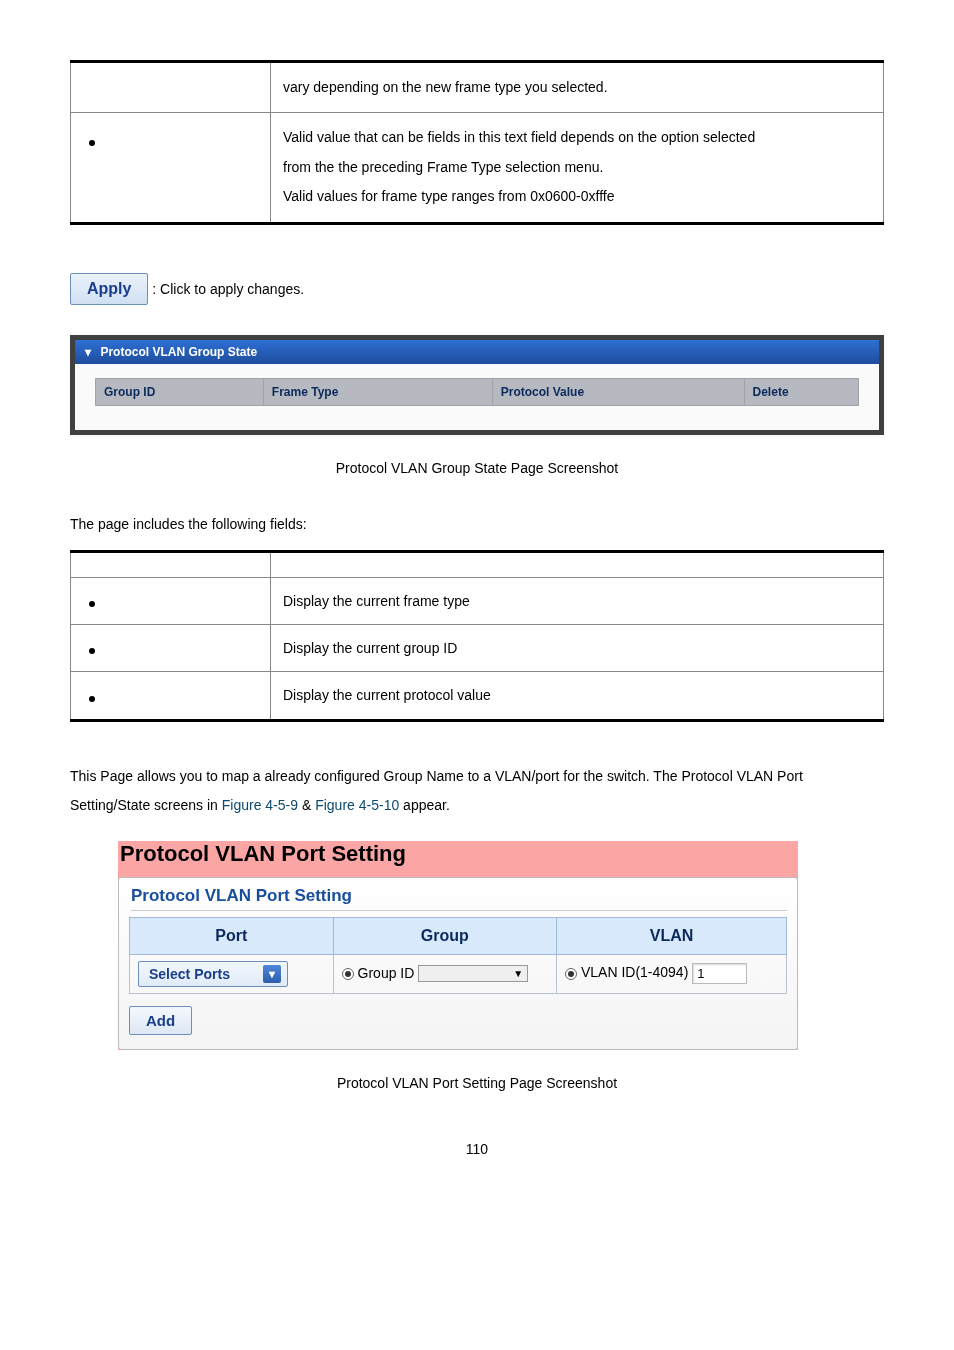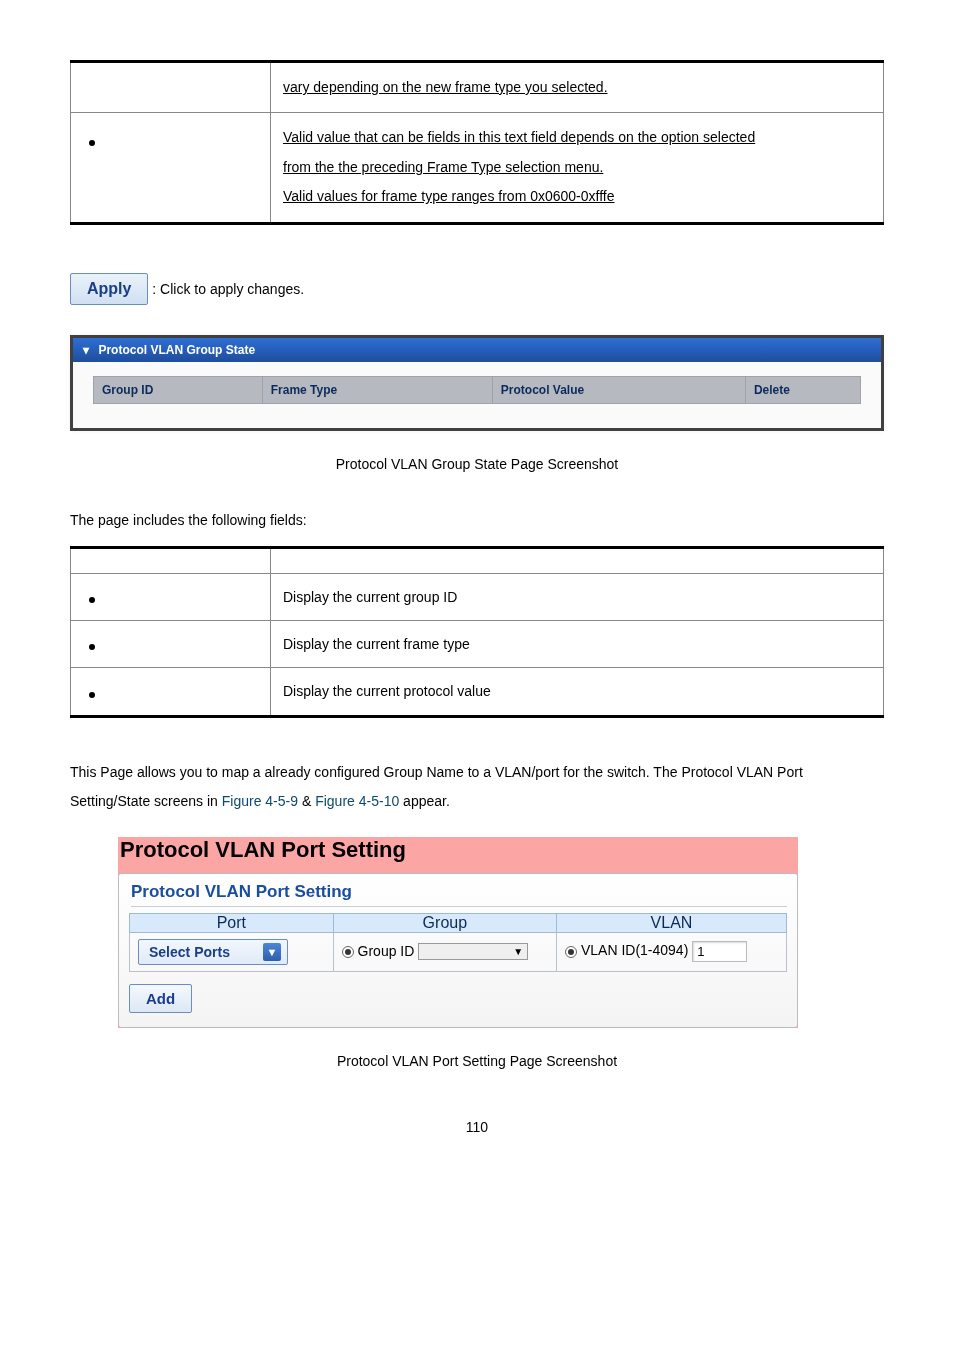"vary depending on the new" .doc-table td { text-decoration: underline -> none }
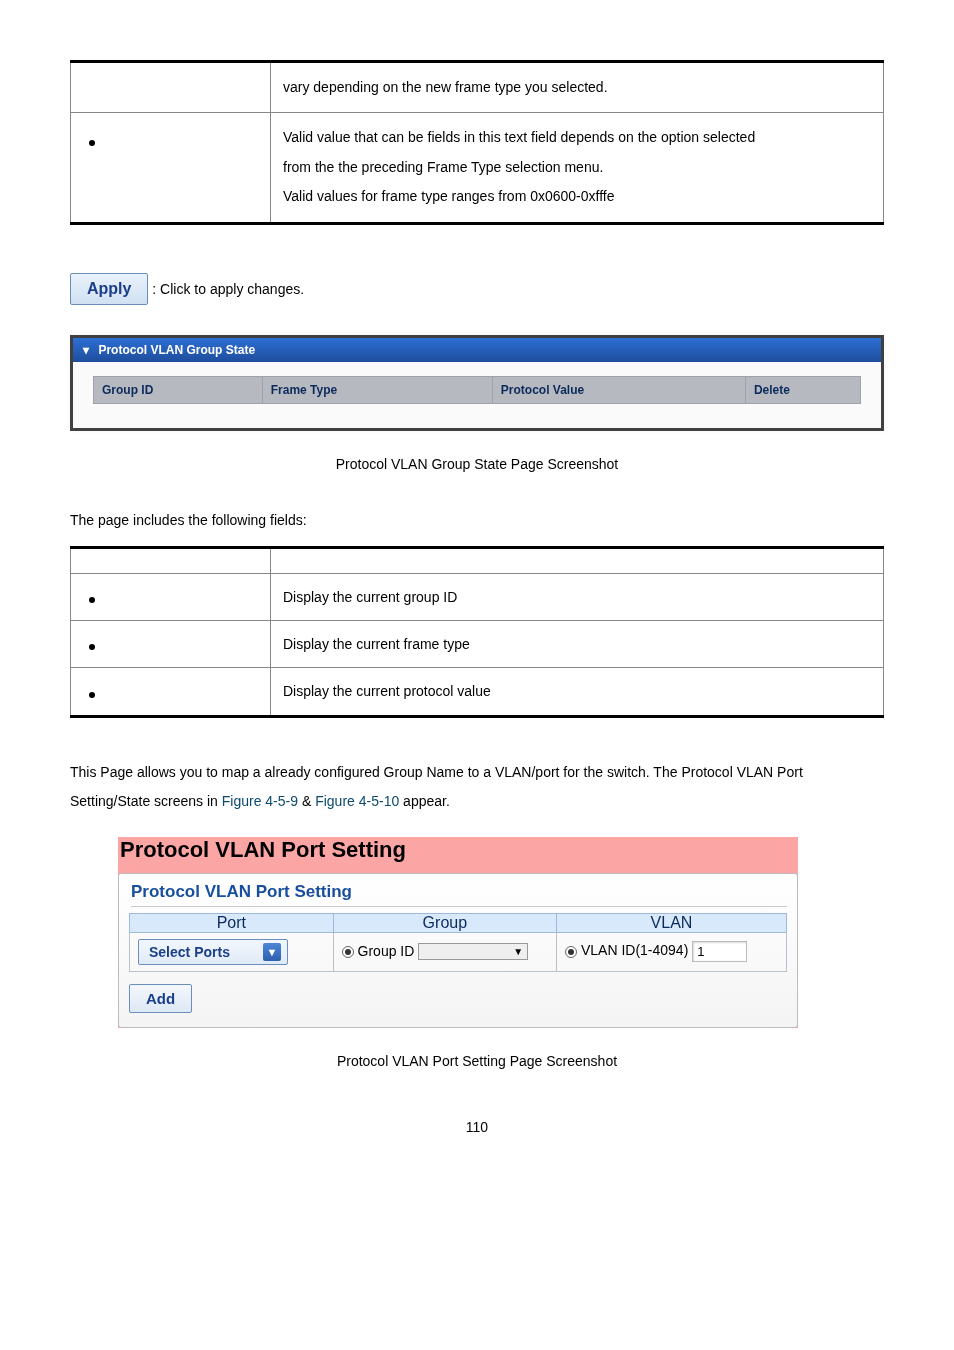"▾ Protocol VLAN Group State" .panel-state { border: 3px solid #404040 -> 5px solid #404040 }
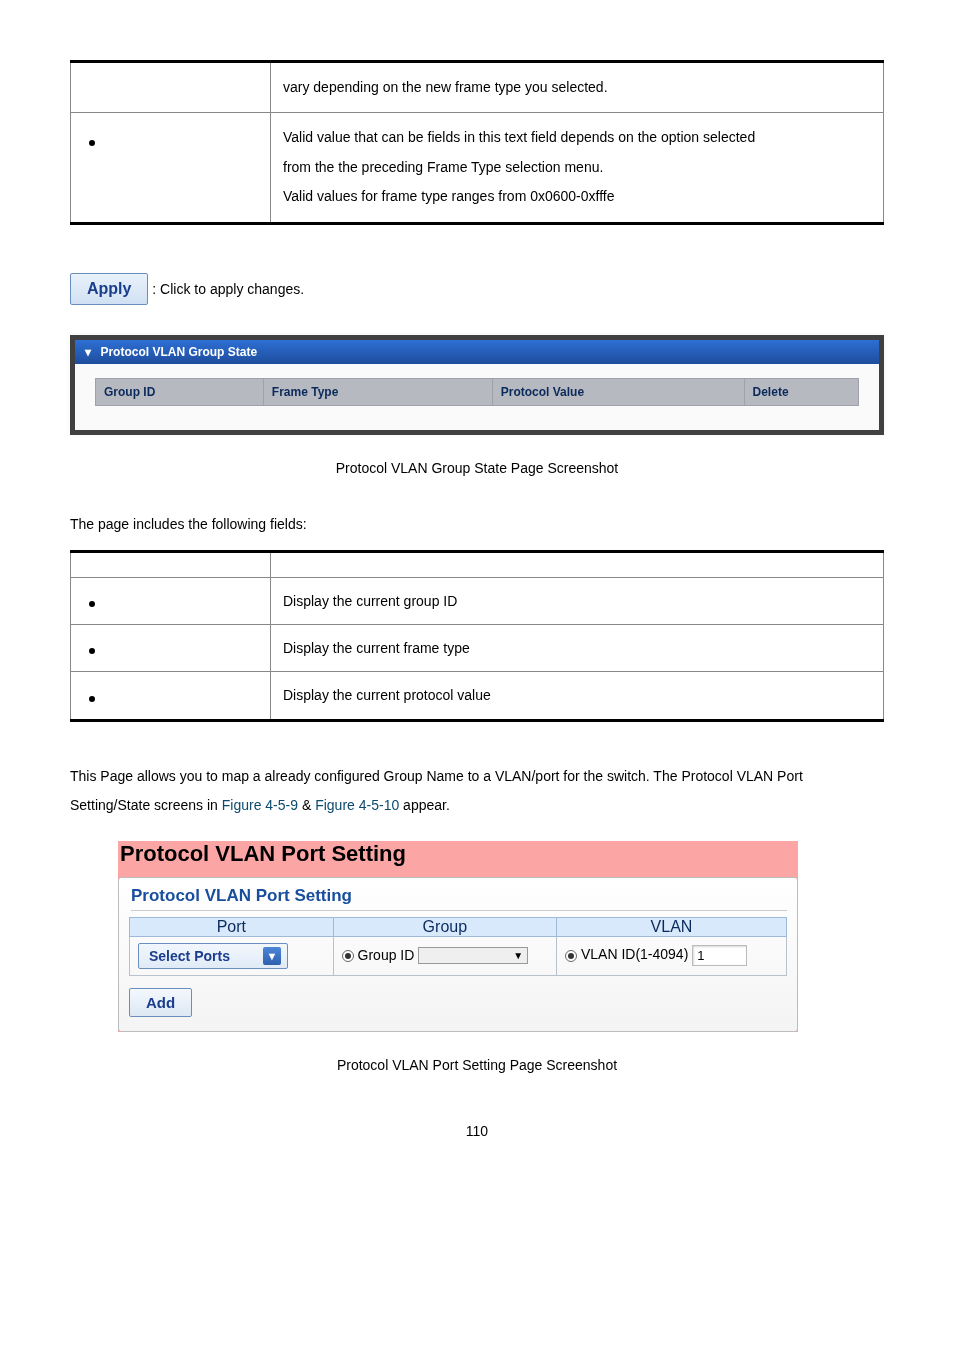"Display the current group ID" tr { order: before "Display the current frame type" -> after "Display the current frame type" }
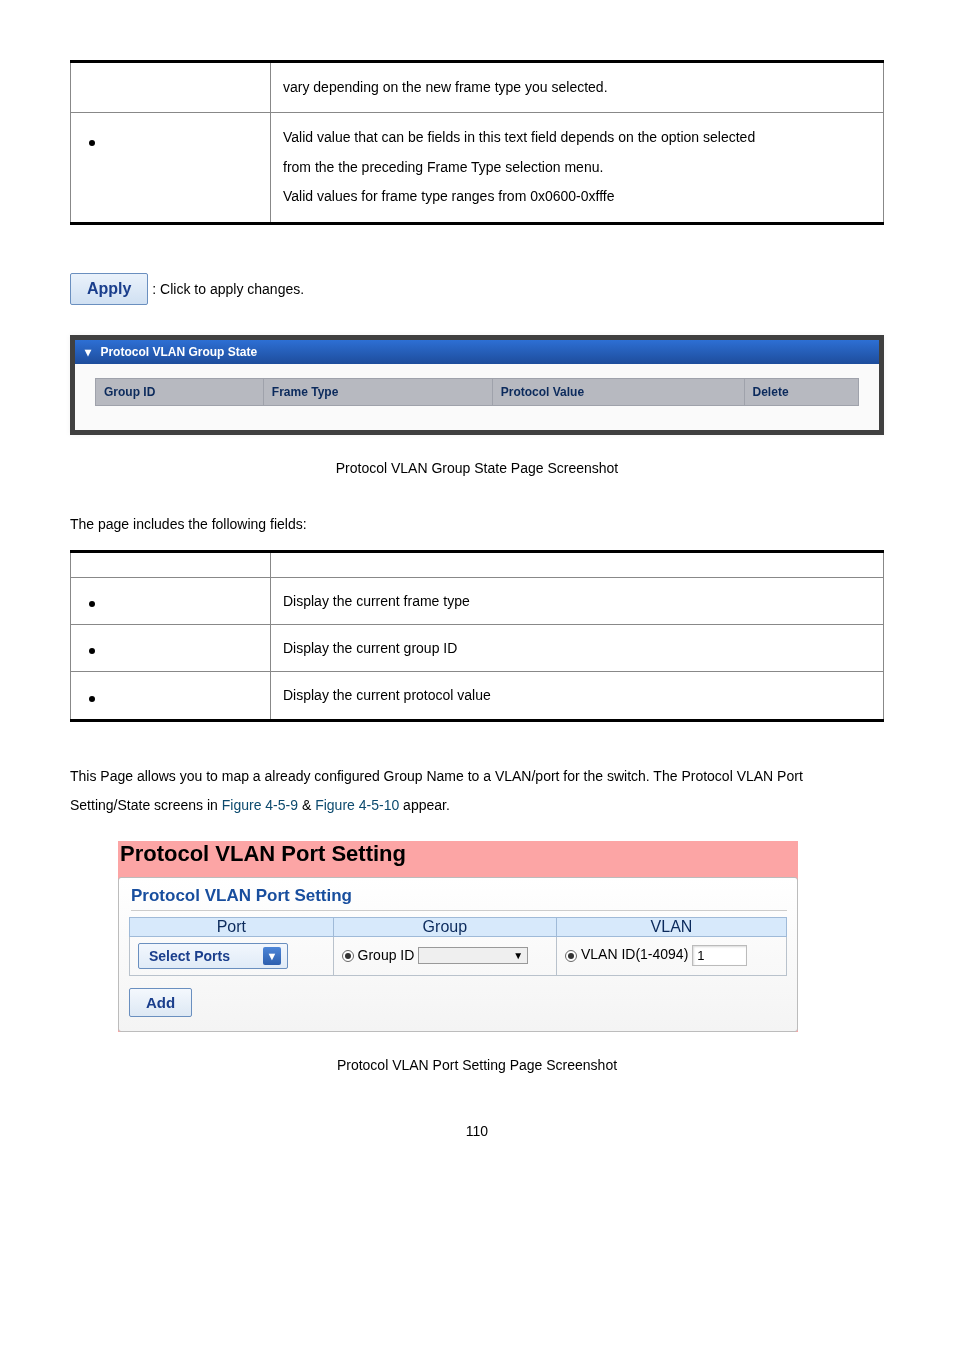"Port" .port-table th { font-weight: normal -> bold; padding: 0 -> 9px }
